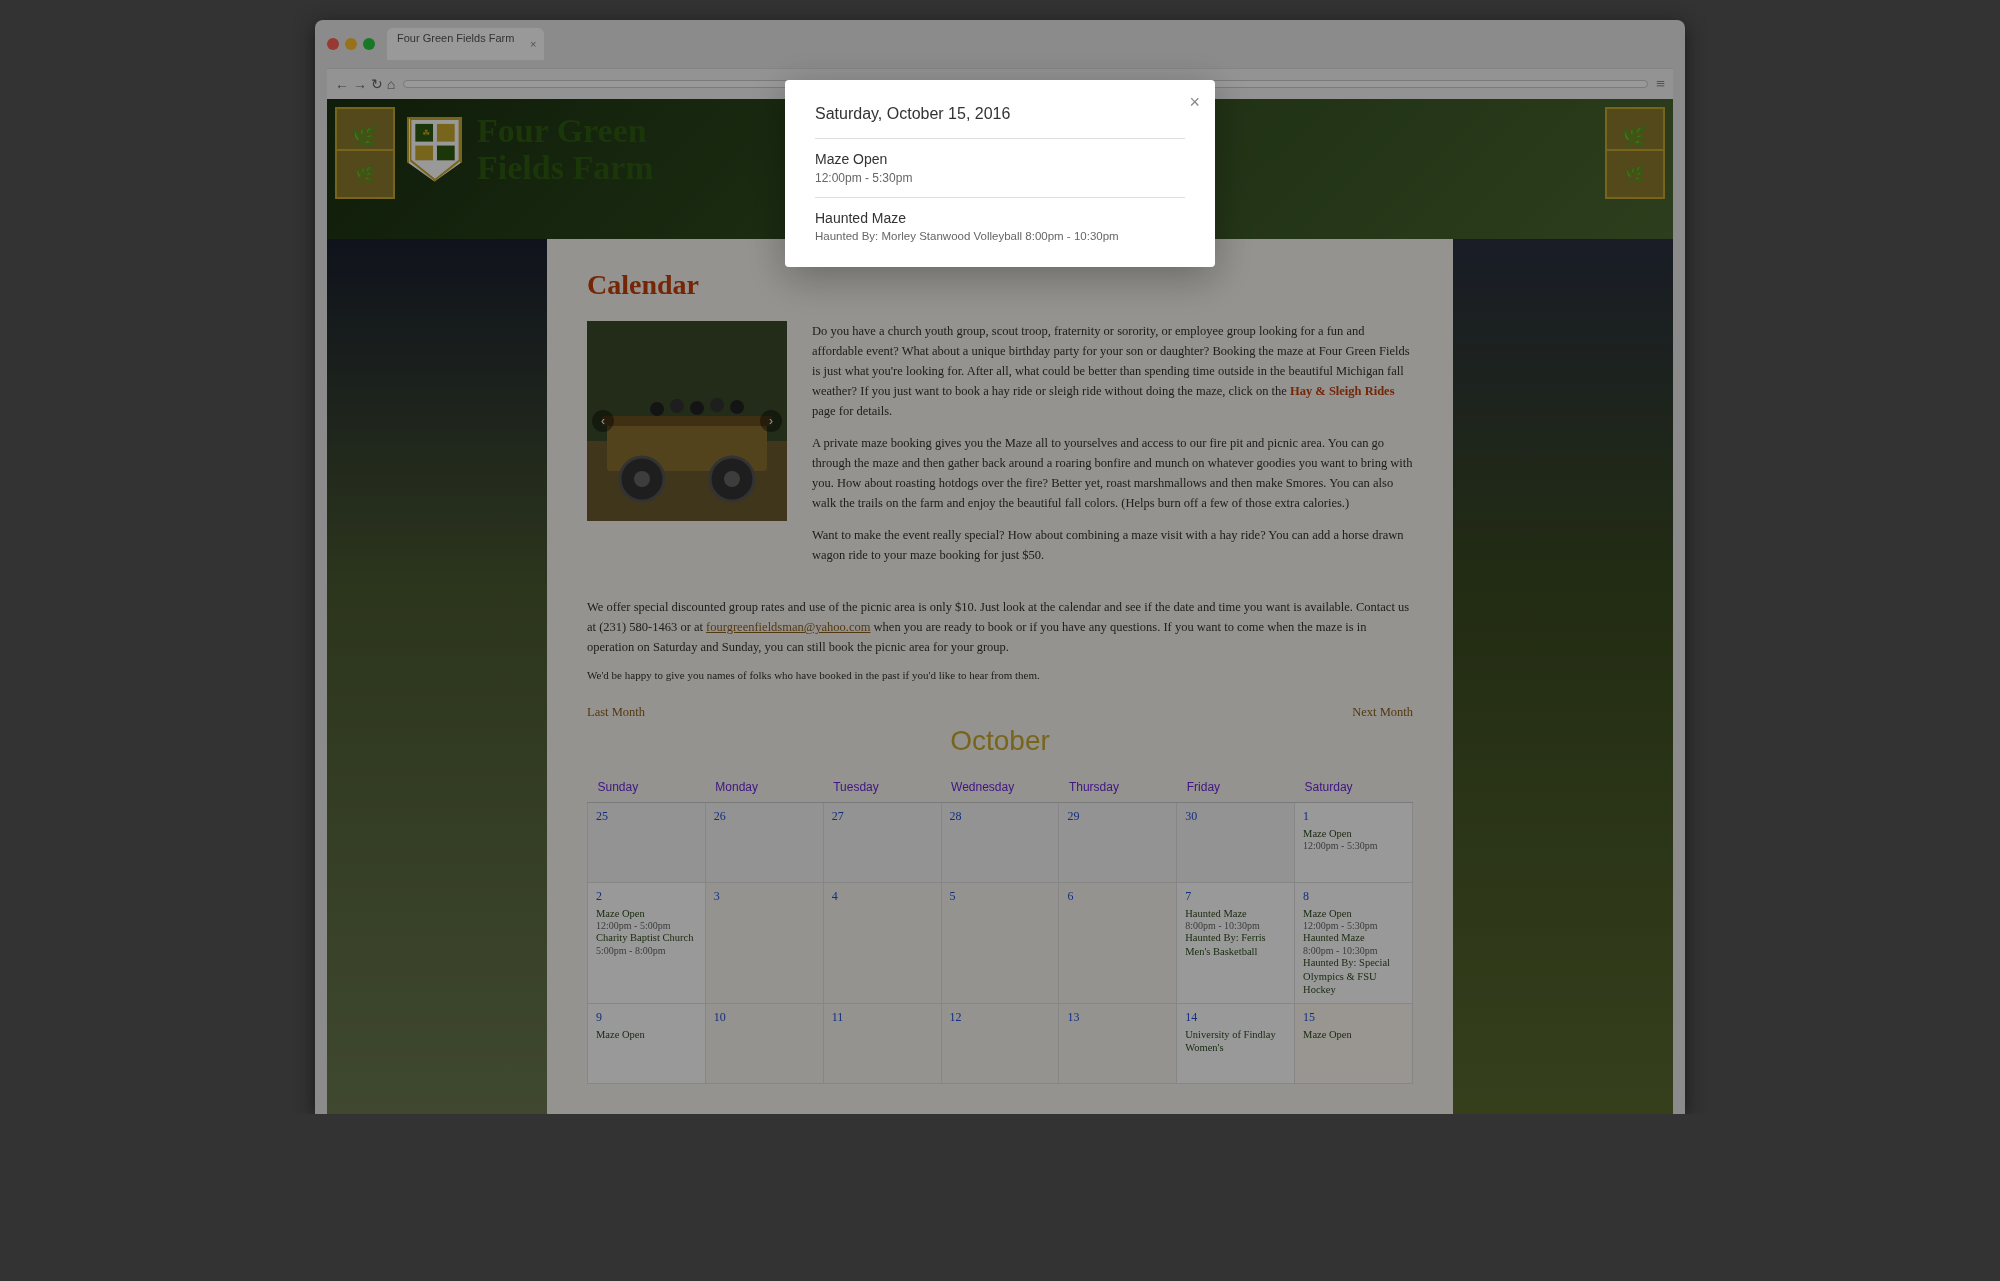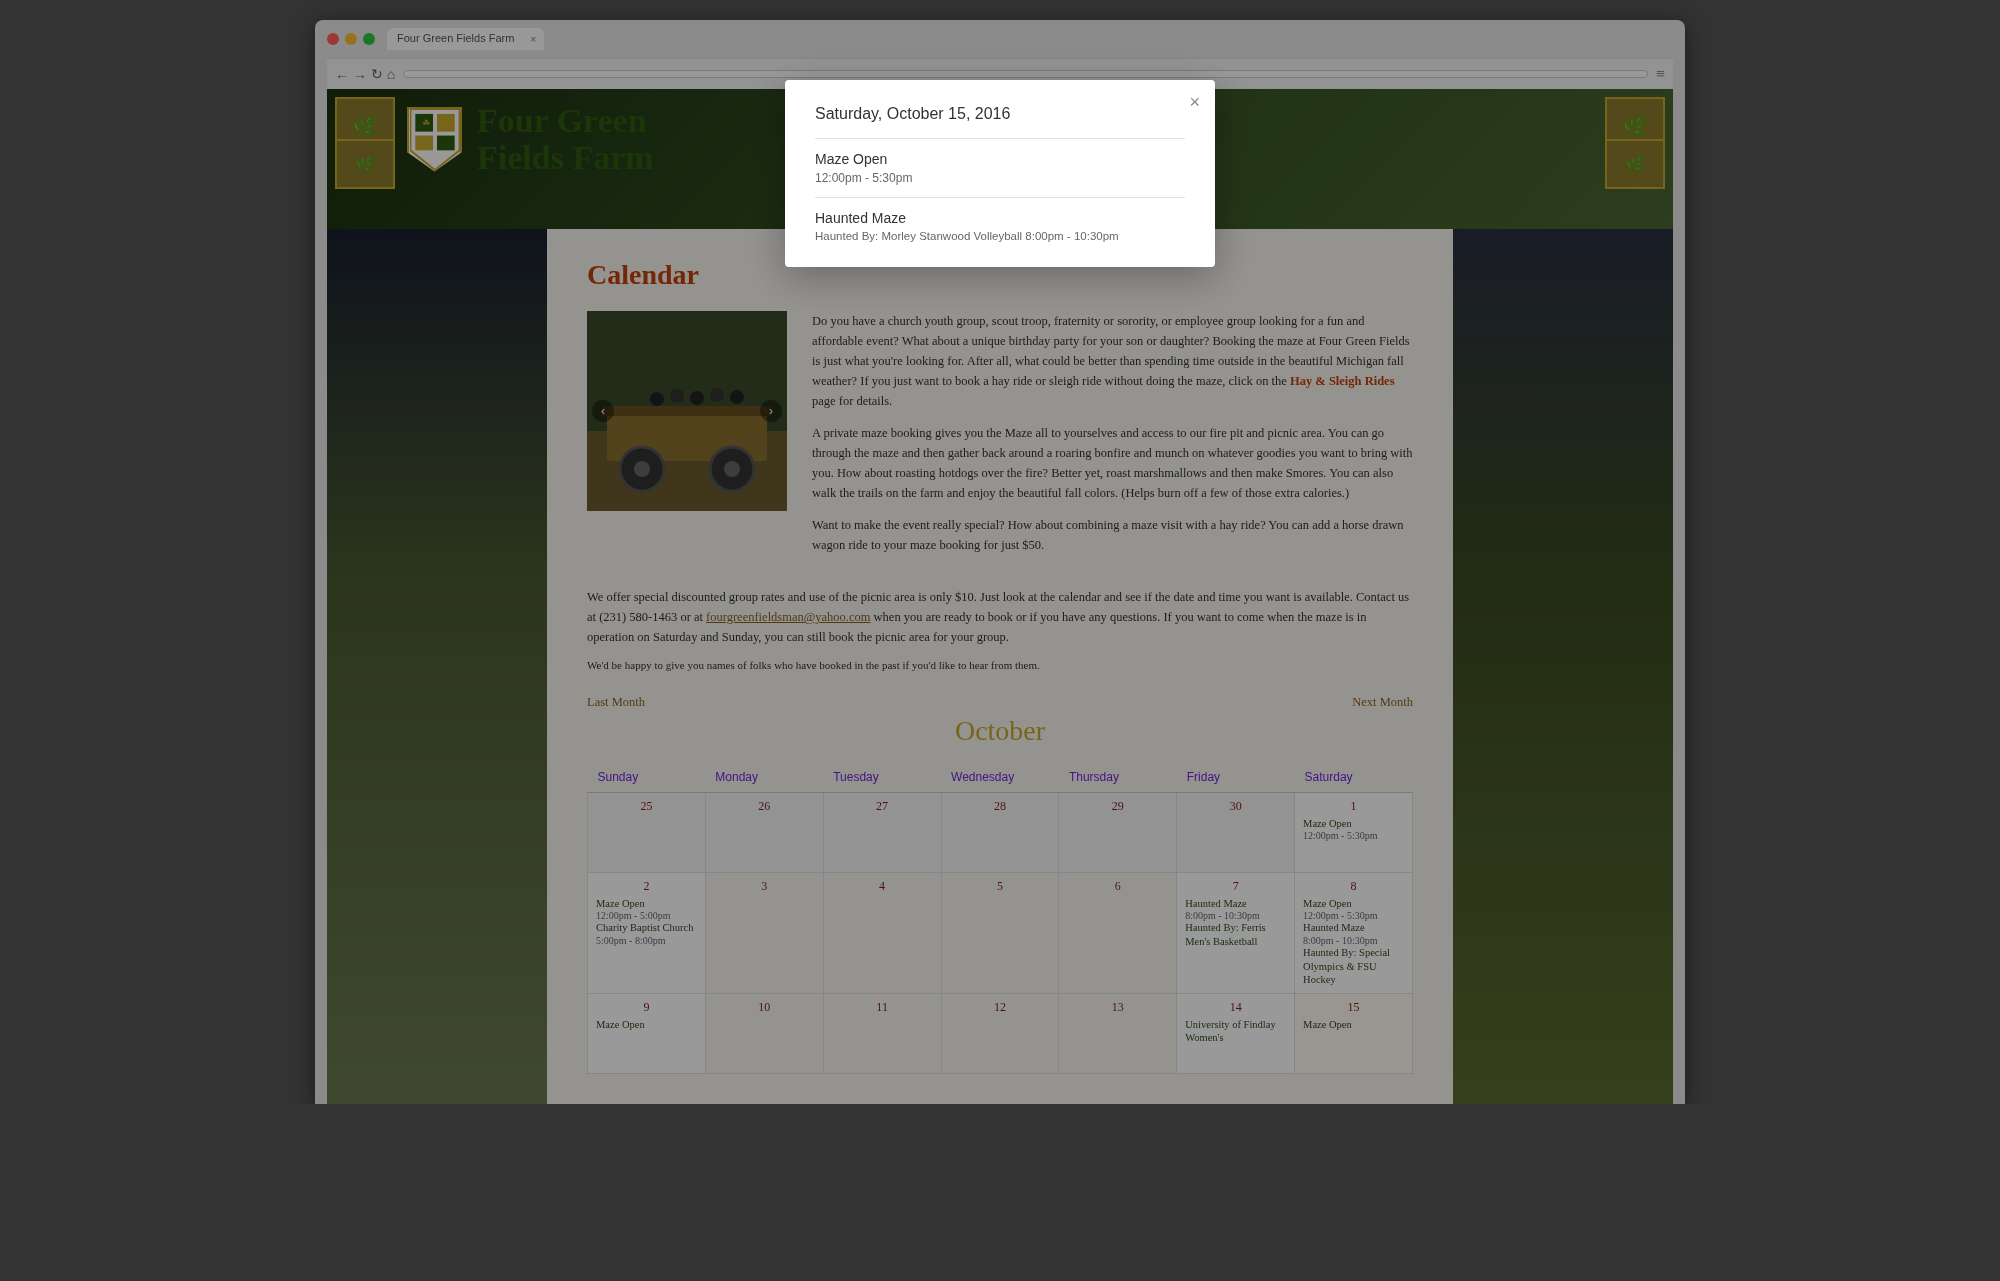"Four Green Fields Farm" .browser-tab { padding: 4px 30px 6px 10px -> 4px 30px 16px 10px }
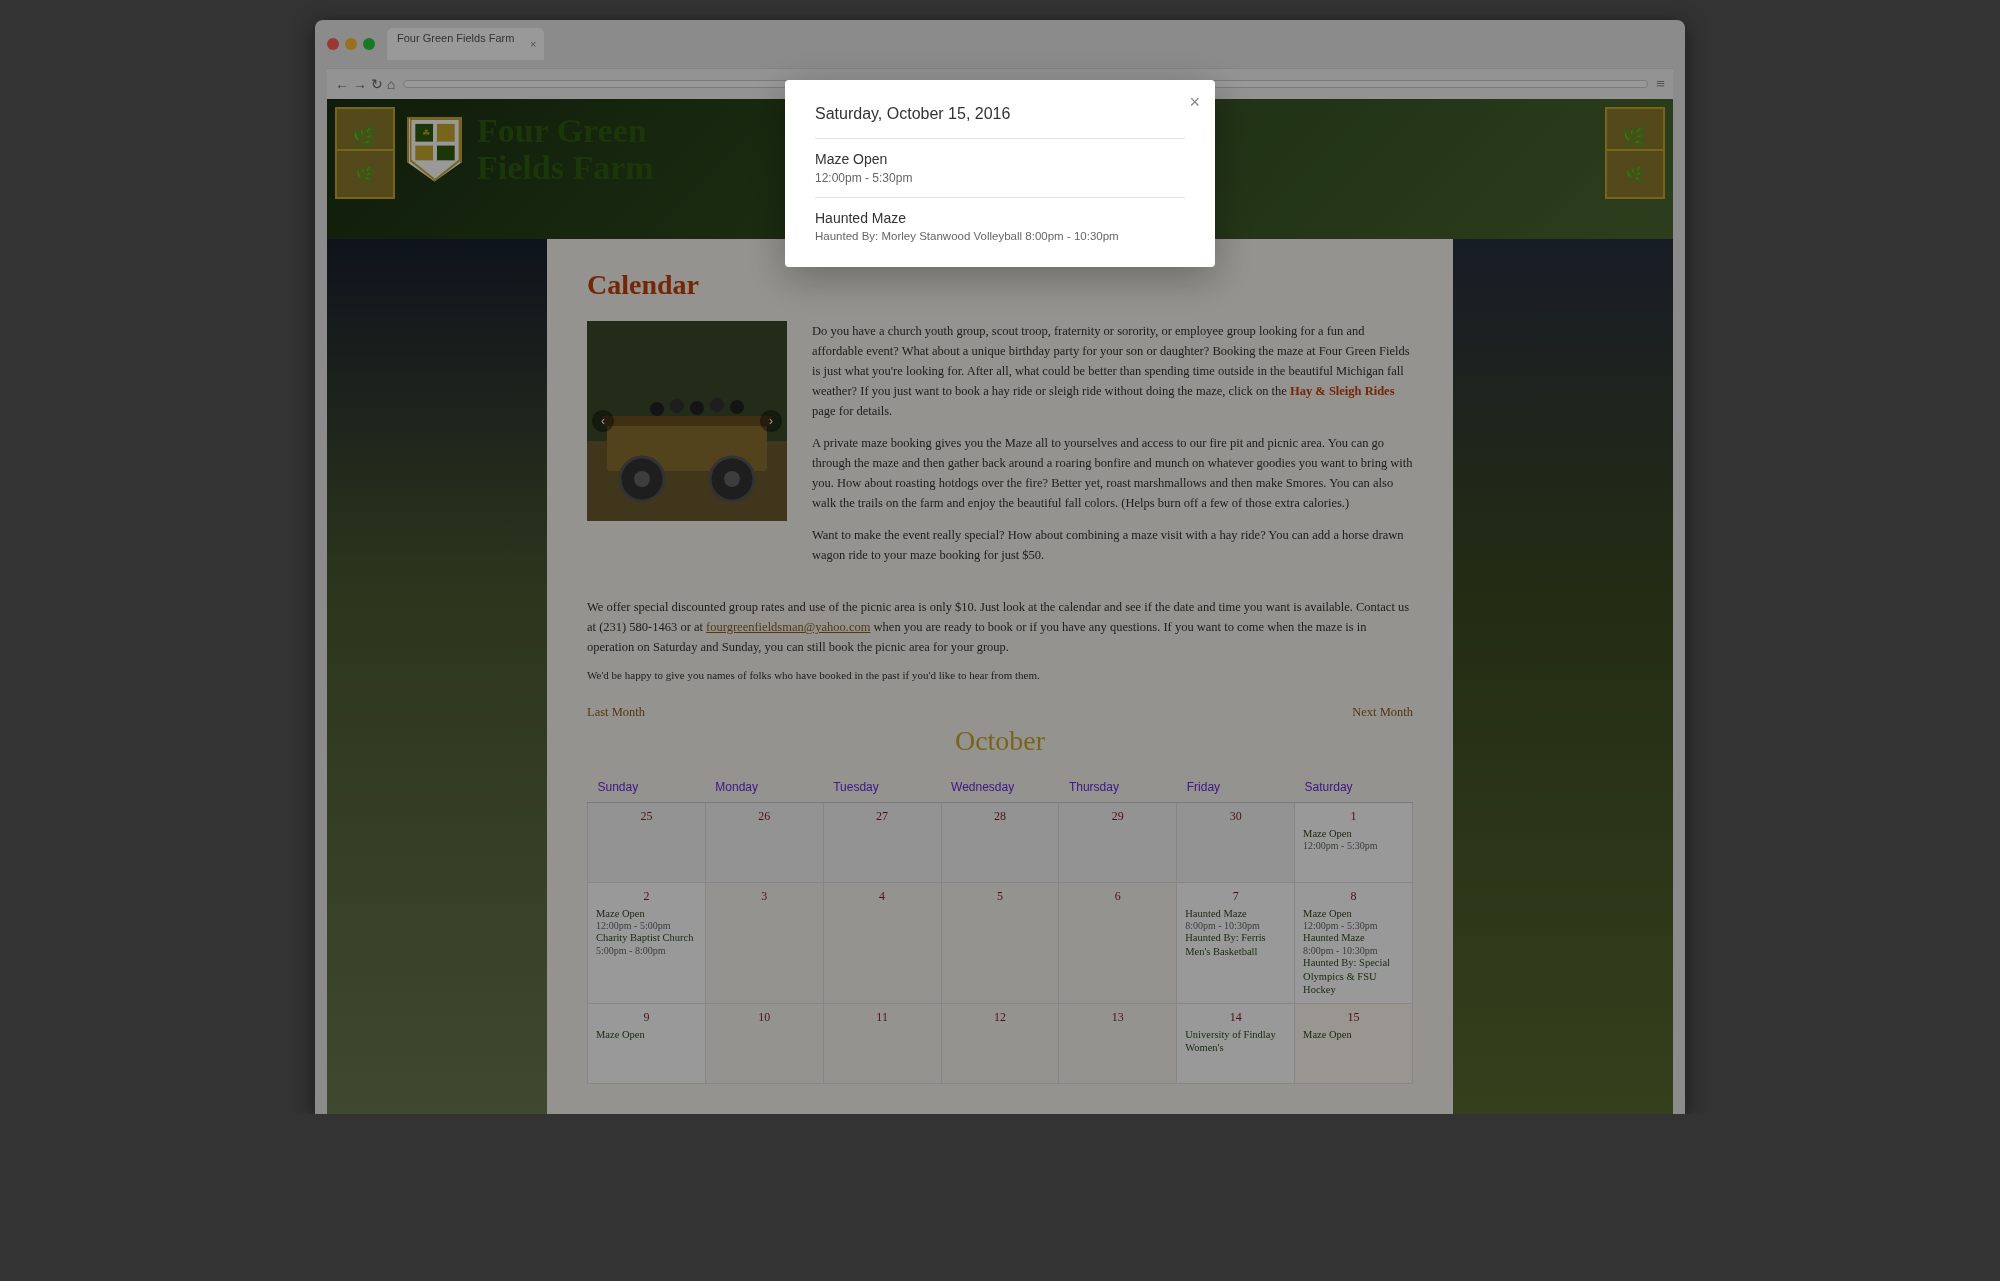"October" .calendar-title { font-family: Liberation Serif, serif -> Liberation Sans, sans-serif }
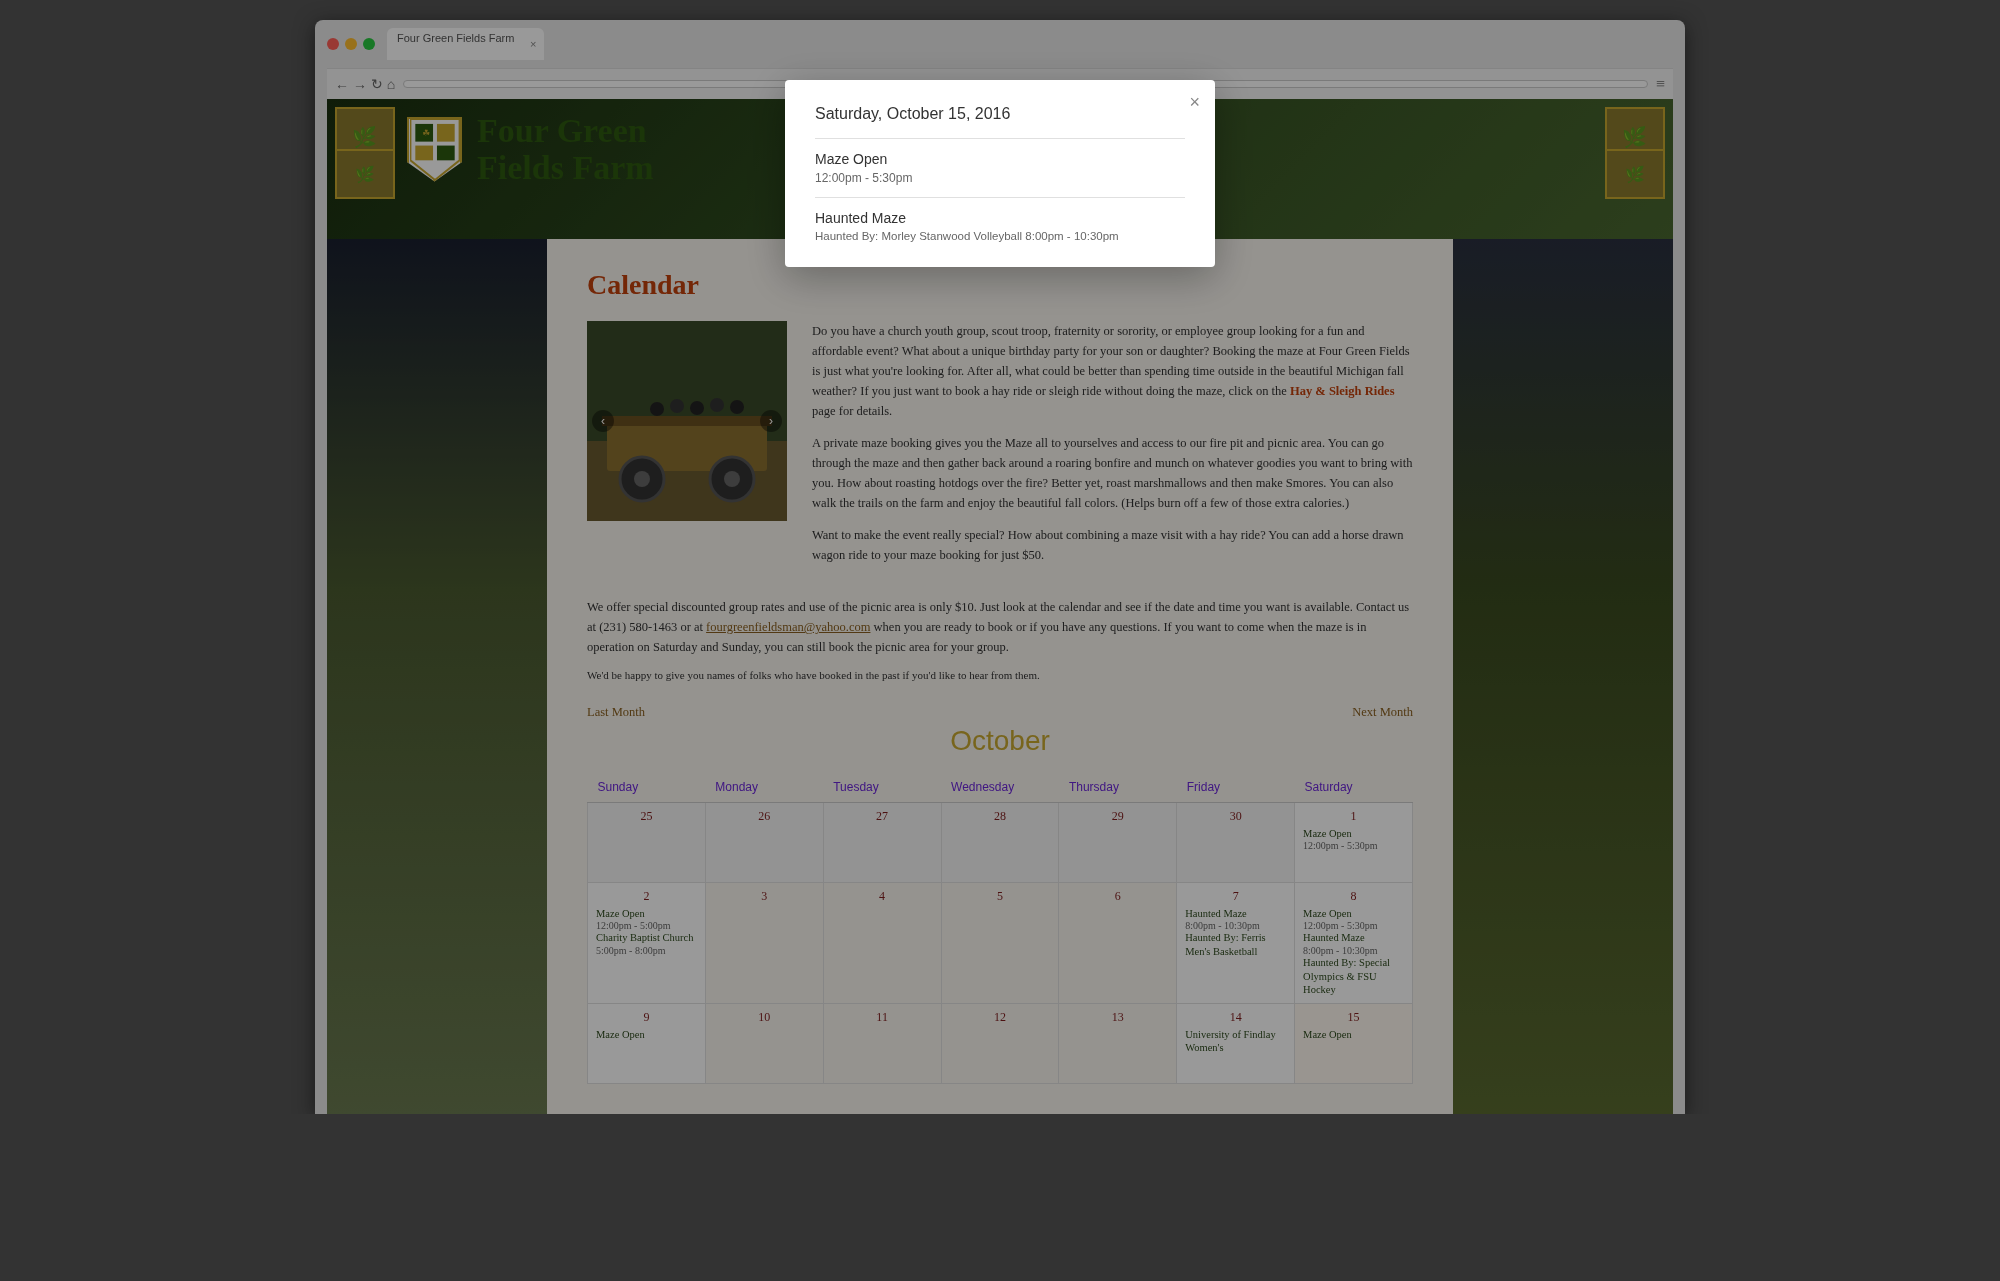"25" .cell-date { color: #7f1d1d -> #1d4ed8; text-align: center -> none }
